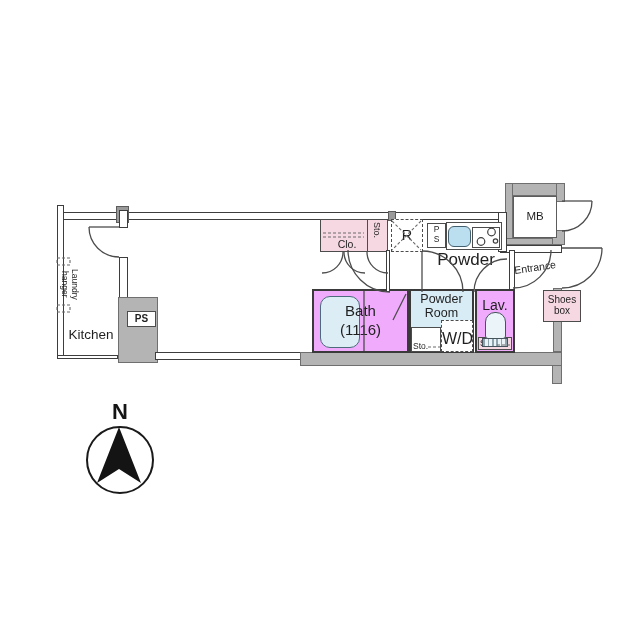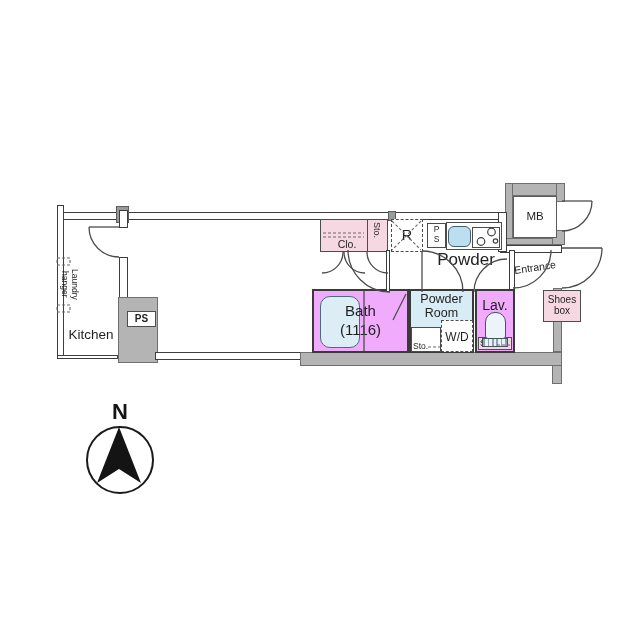"W/D" div.lbl { font-size: 12px -> 16px }
